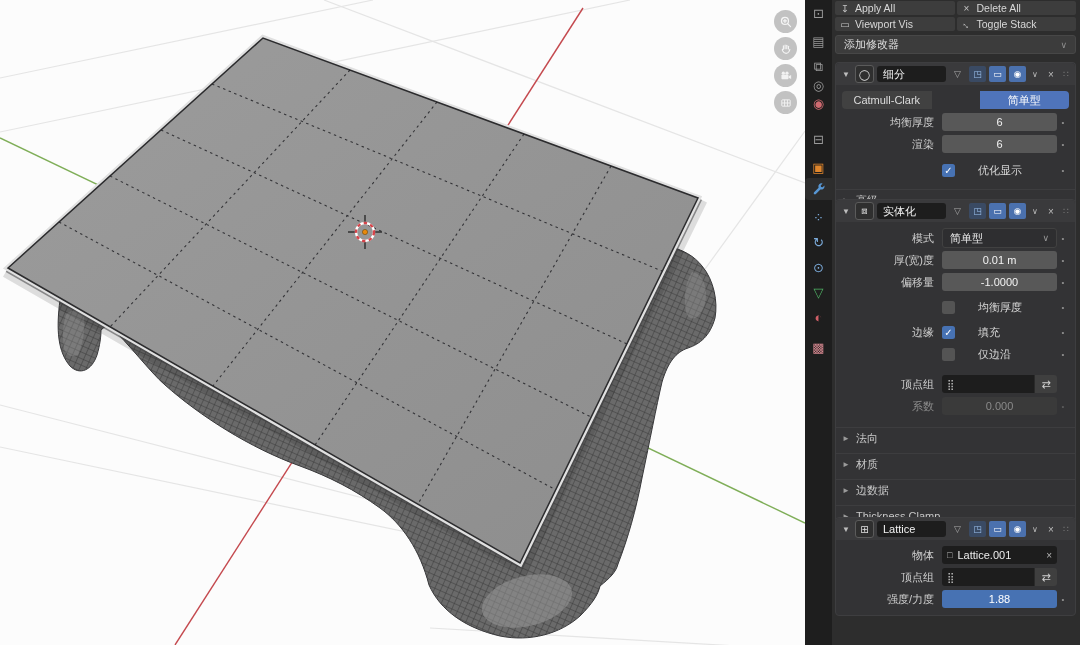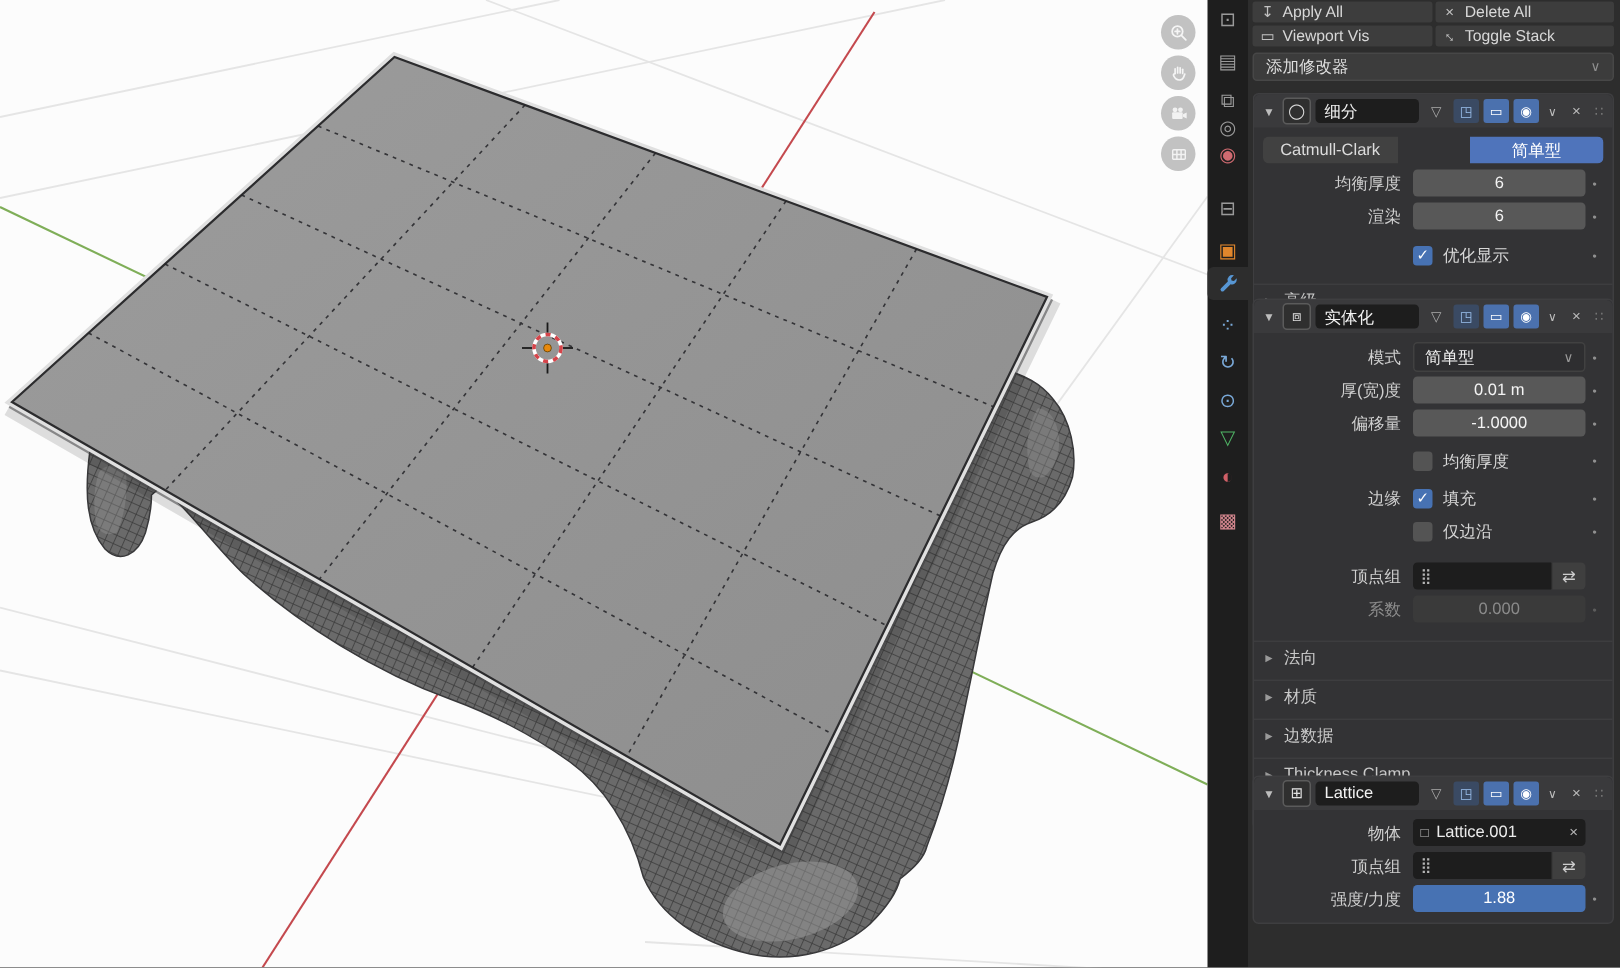"优化显示" .cblab { padding-left: 7px -> 23px }
